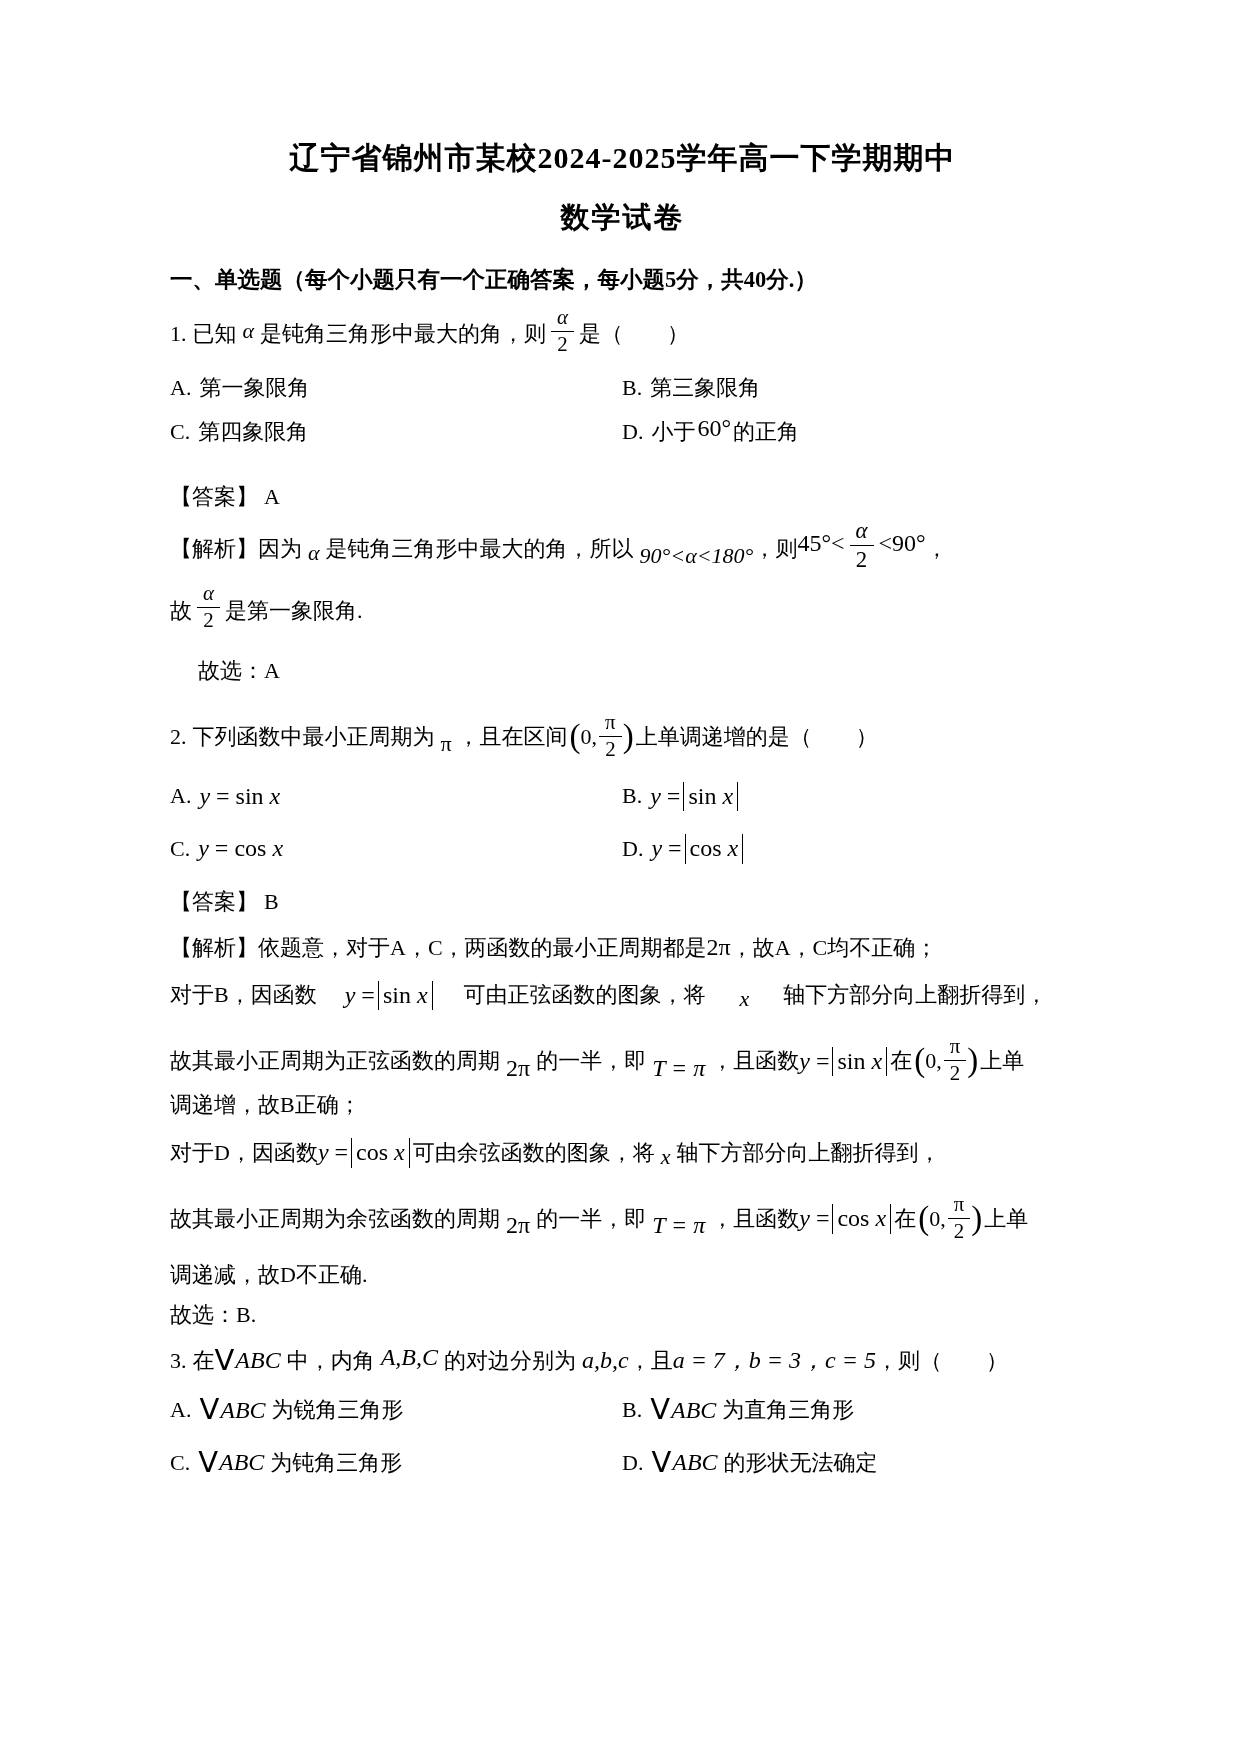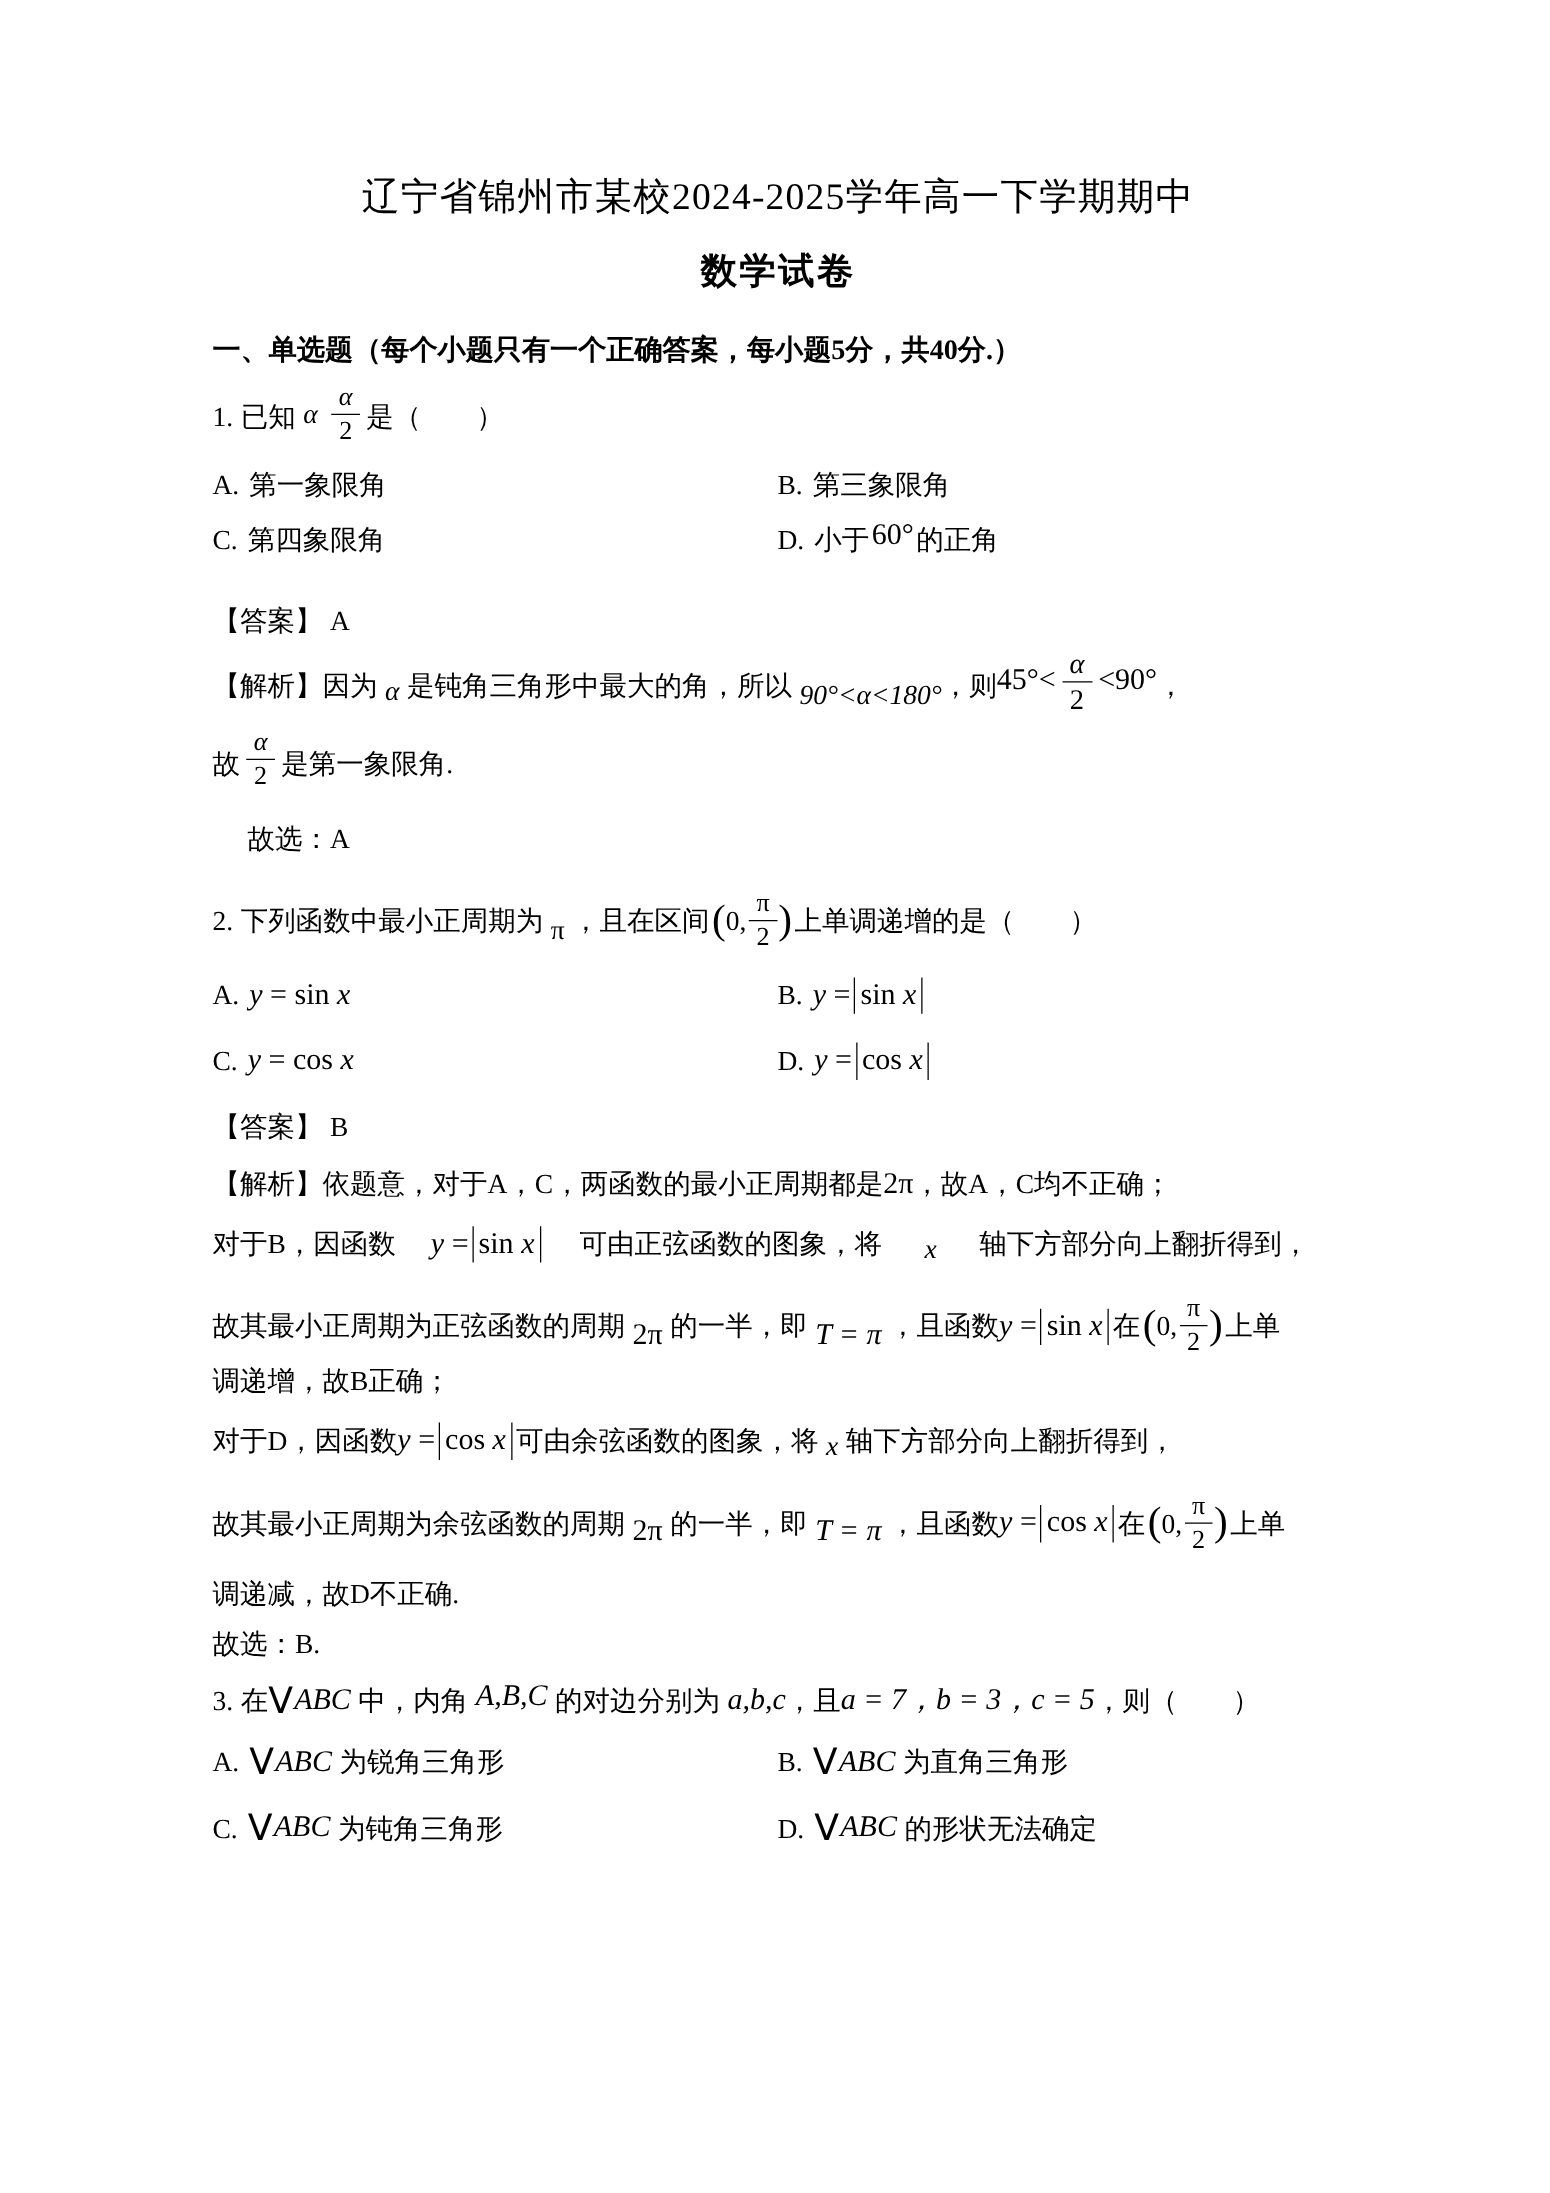"辽宁省锦州市某校2024-2025学年高一下学期期中" .title1 { font-weight: normal -> bold }
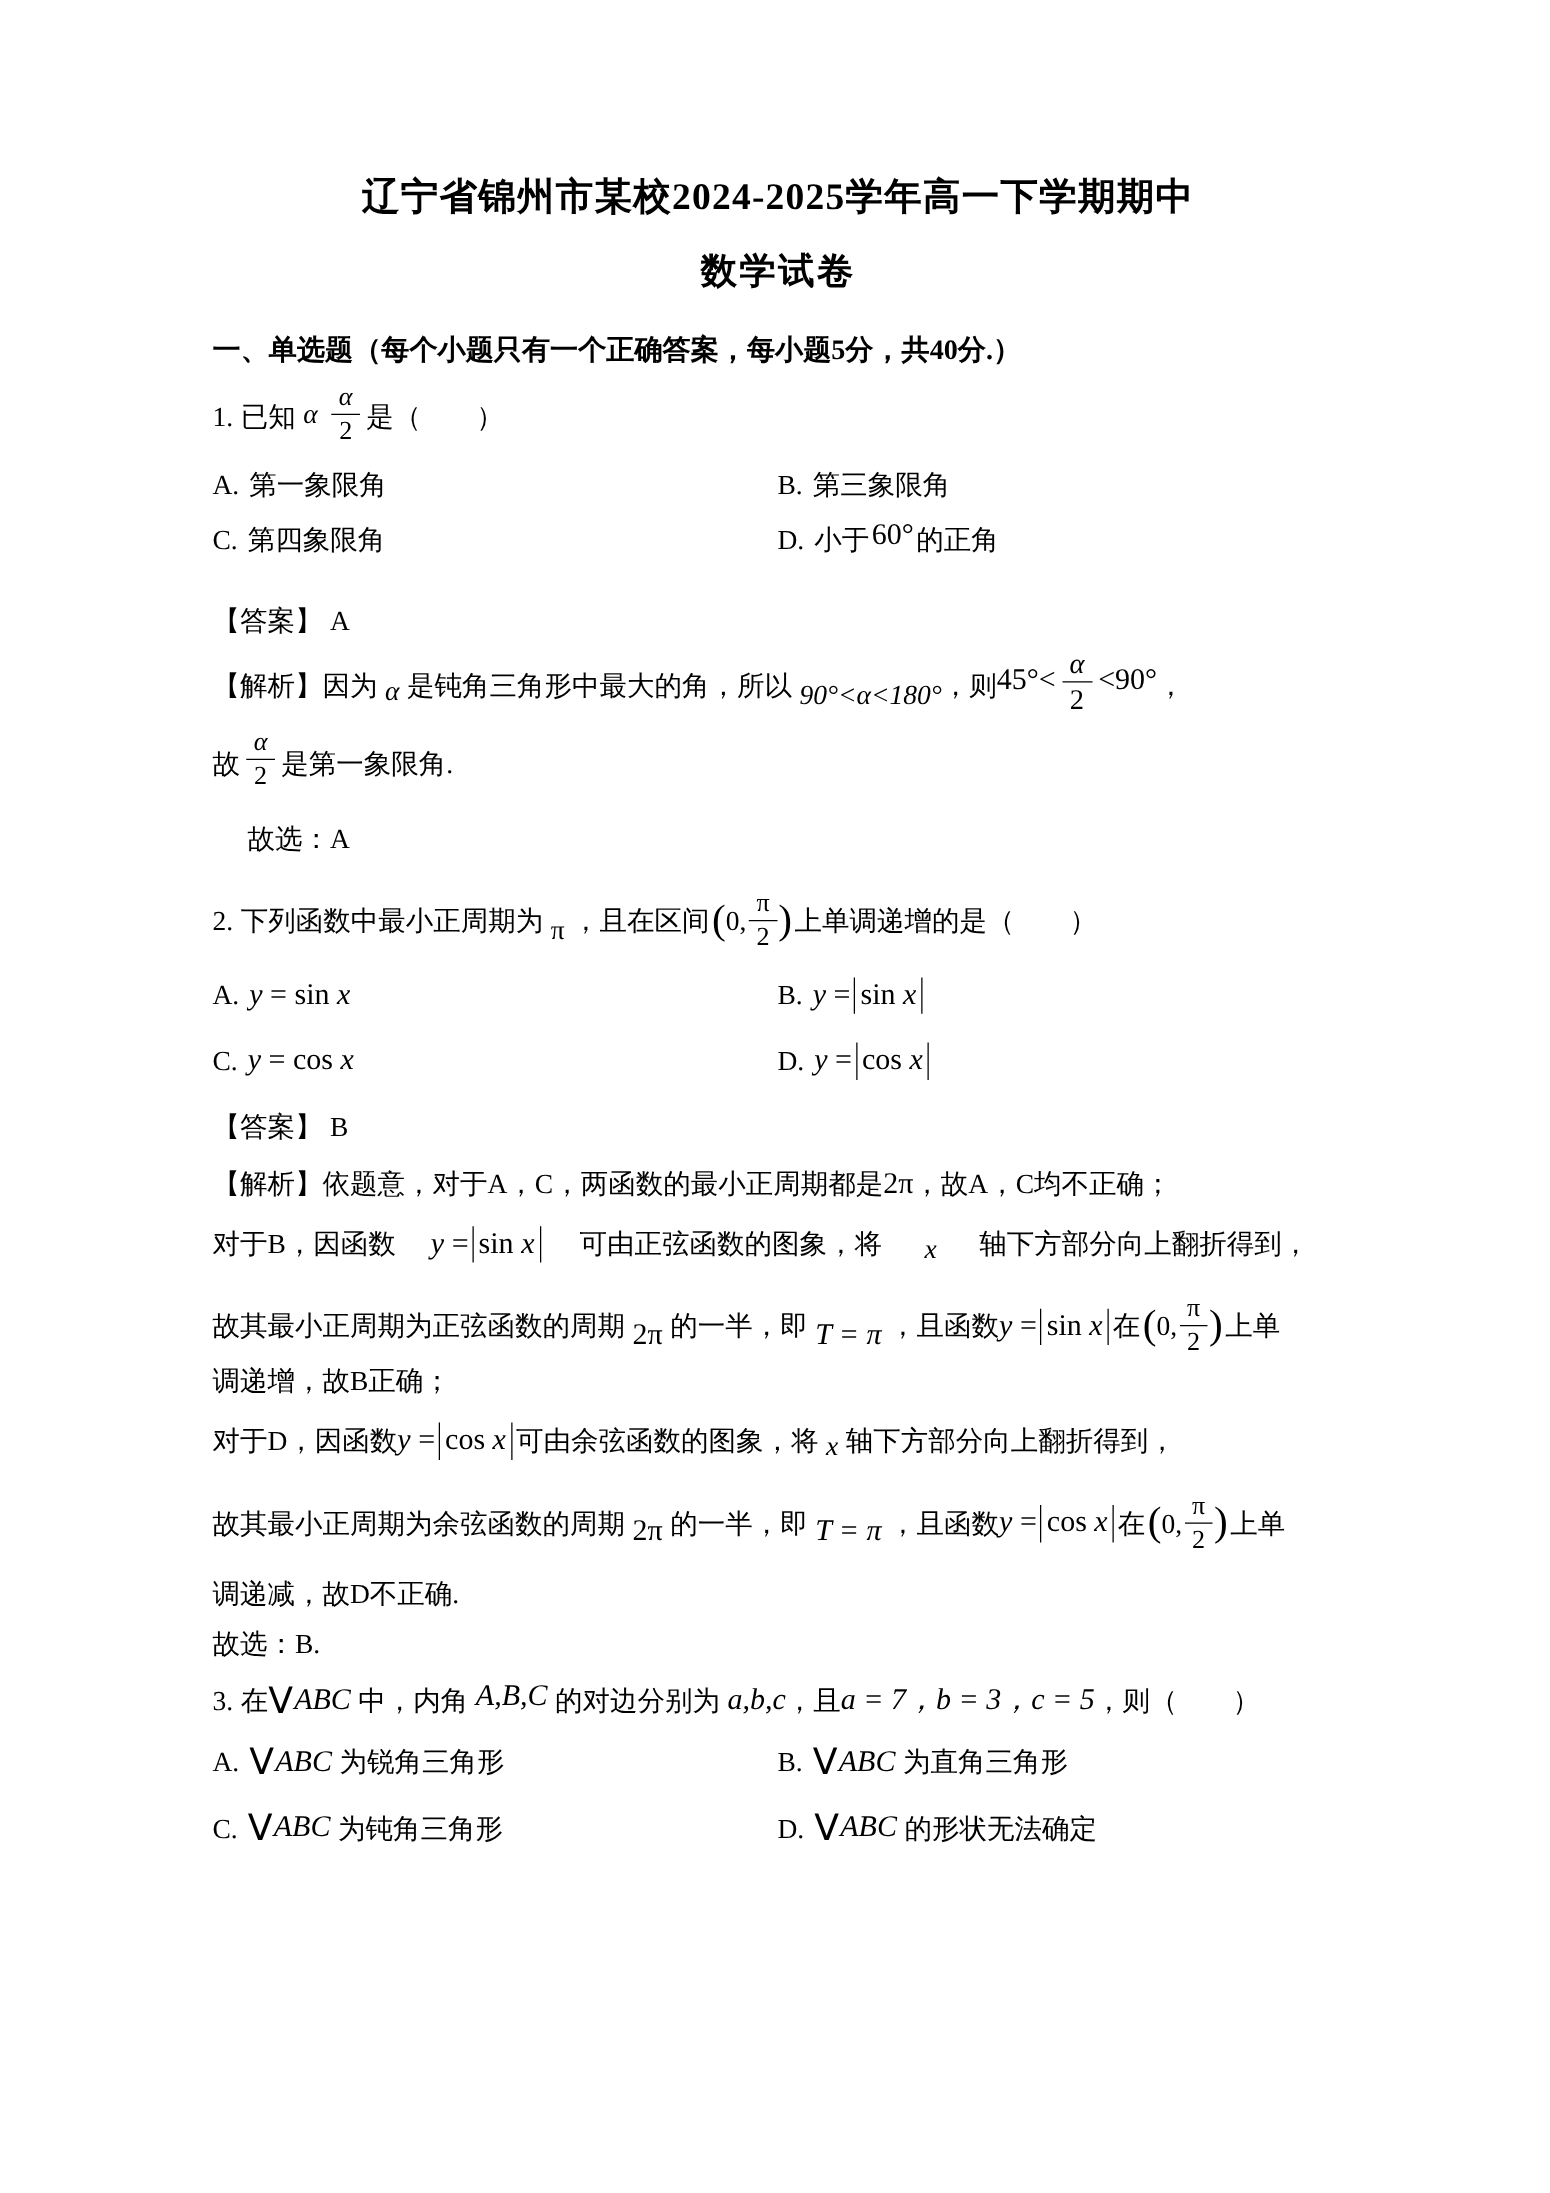"是钝角三角形中最大的角，则" span { html: none -> <span>是钝角三角形中最大的角，则</span> }
